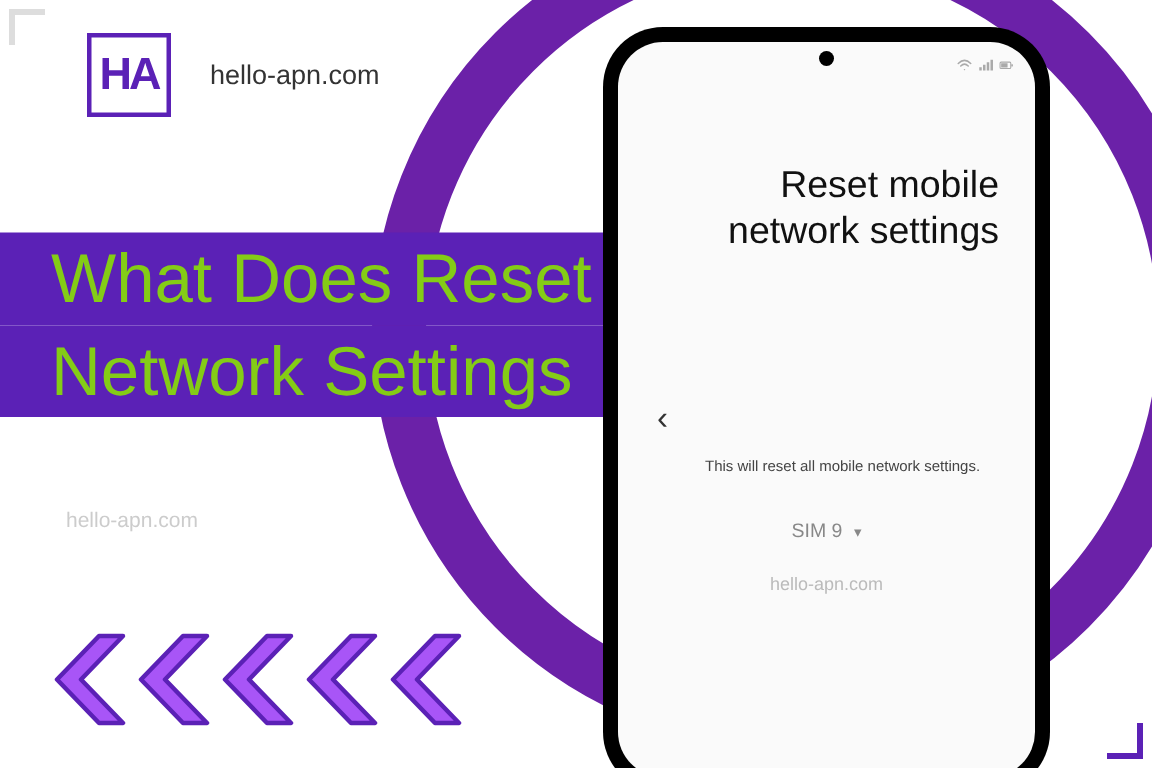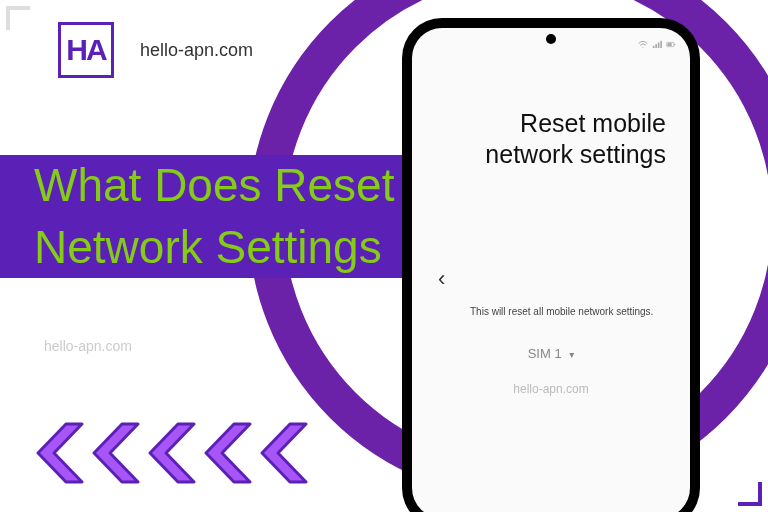"SIM 1" span { text: 1 -> 9 }
